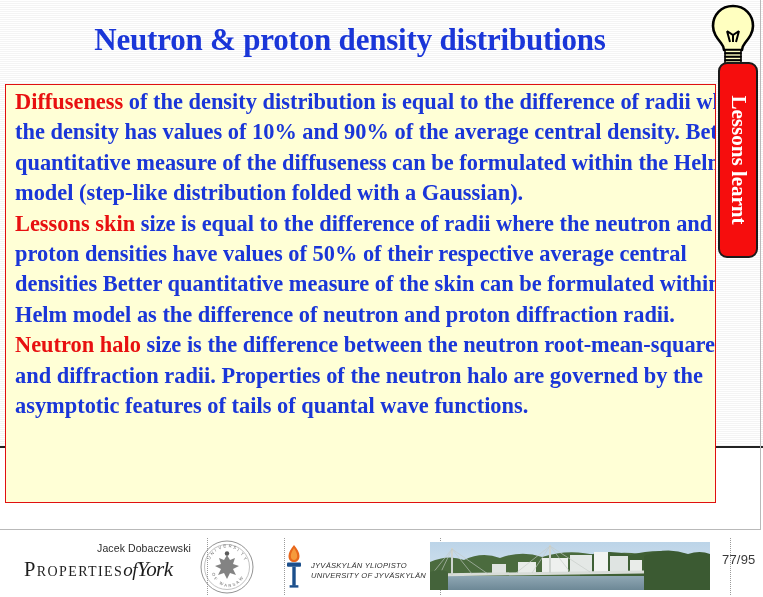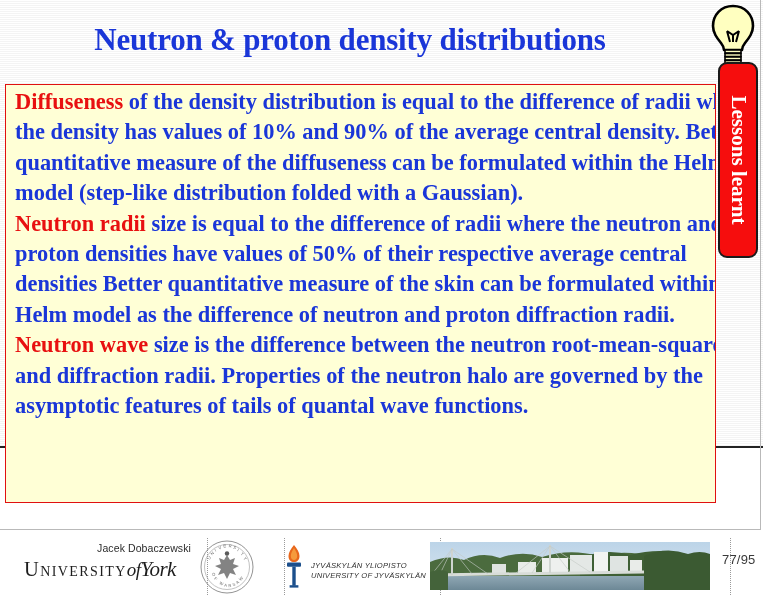"Neutron radii" span.kw { text: Neutron radii -> Lessons skin }
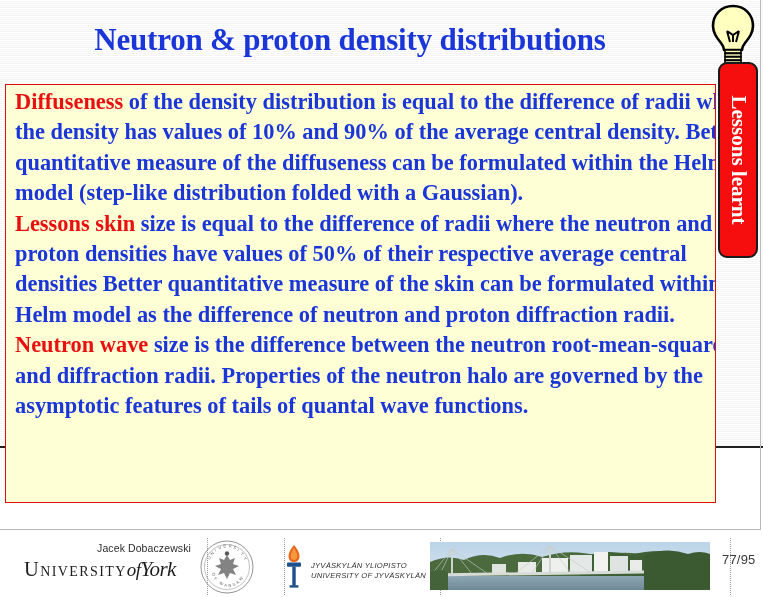"Neutron wave" span.kw { text: wave -> halo }
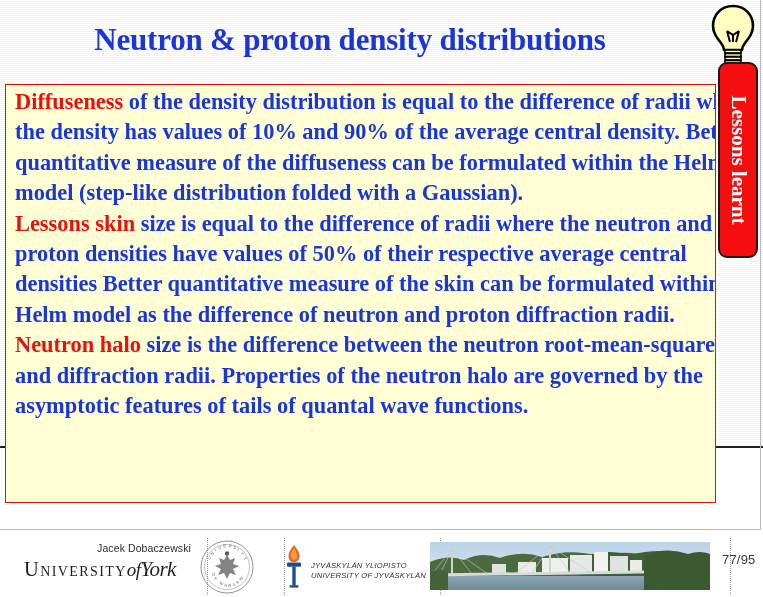"University" span { text: University -> Properties }
